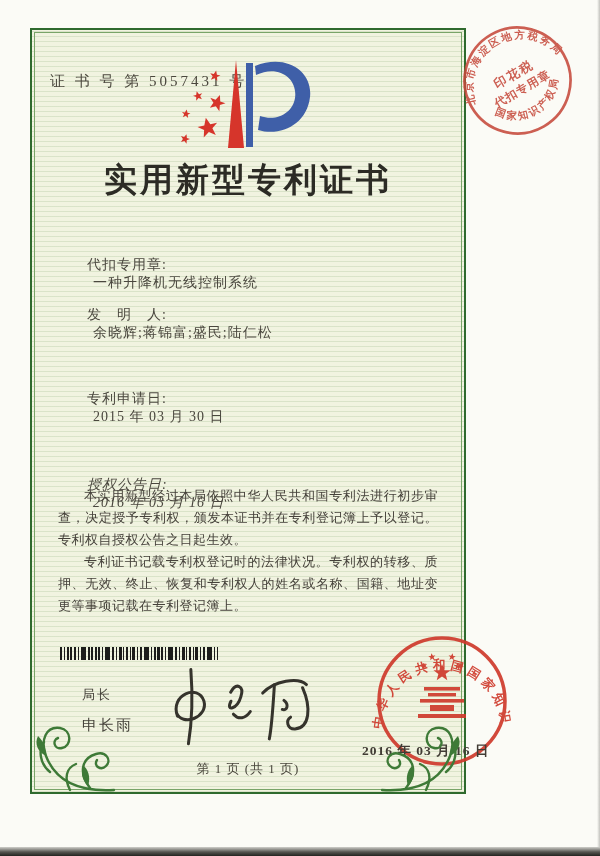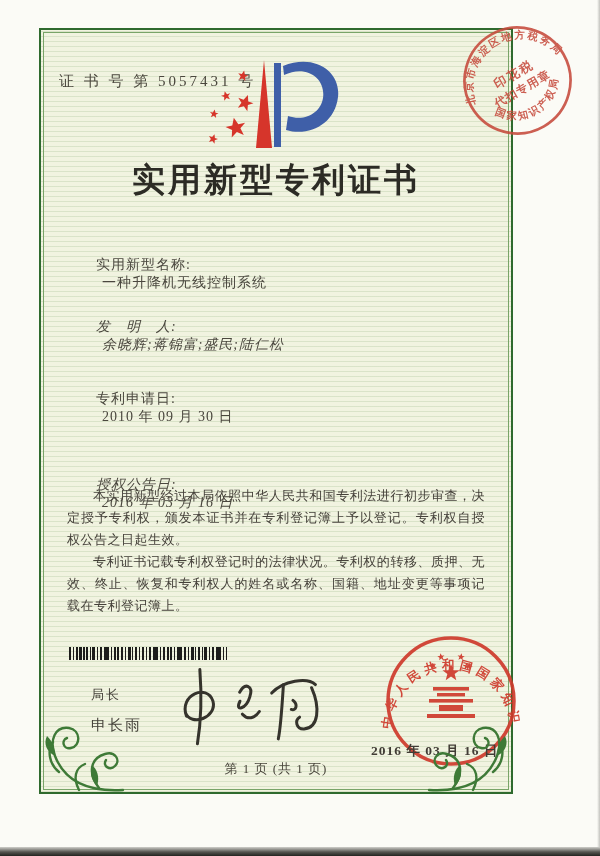"证 书 号 第 5057431" .frame { margin-left: 9px -> none; width: 474px -> 436px }
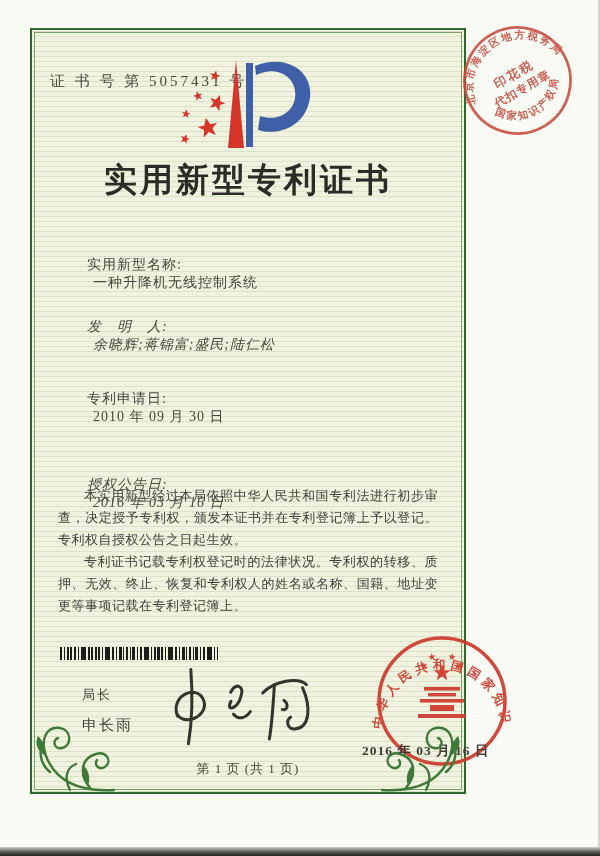"实用新型名称:" span.lbl { text: 实用新型名称 -> 代扣专用章 }
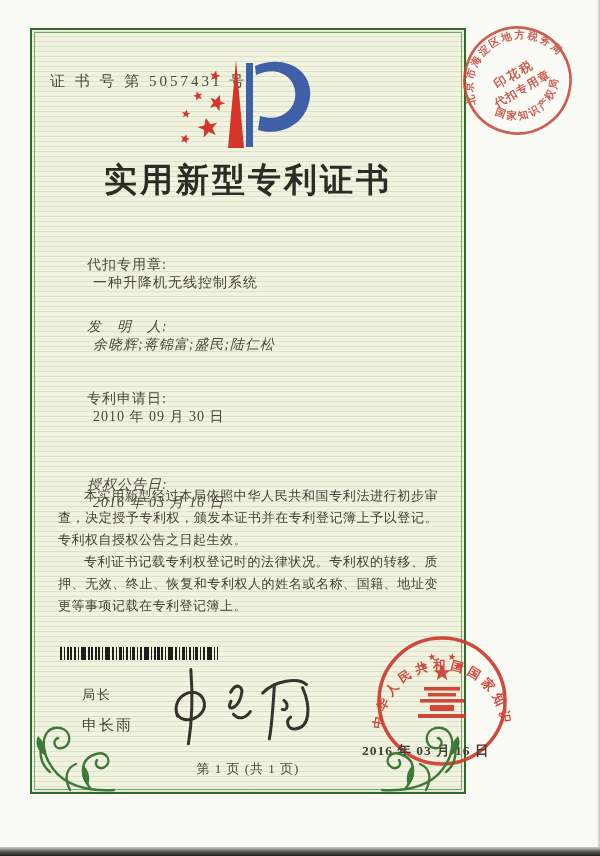"发 明 人: 余晓辉;蒋锦富;盛民;陆仁松" .f1 { font-style: italic -> none; top: 272px -> 260px }
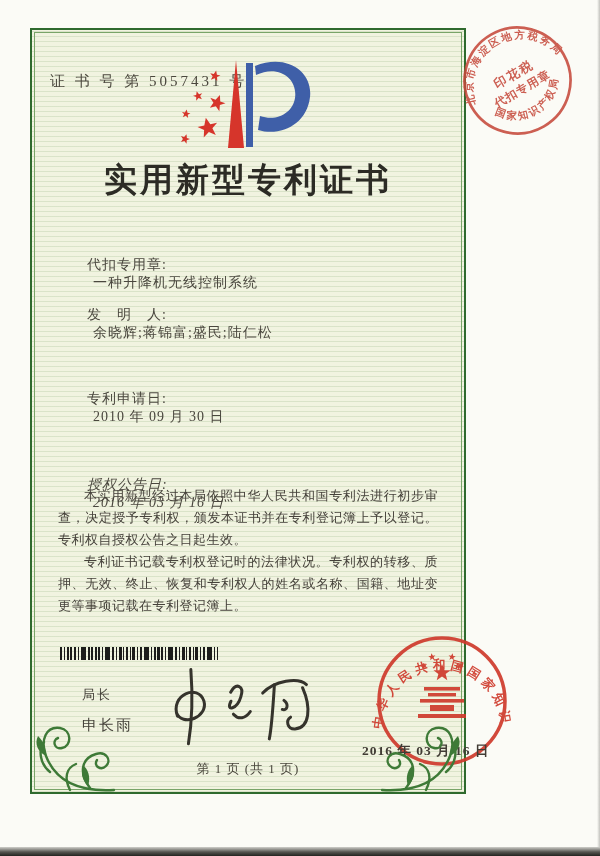"2010 年 09 月 30" span.val { text: 2010 年 09 -> 2015 年 03 }
